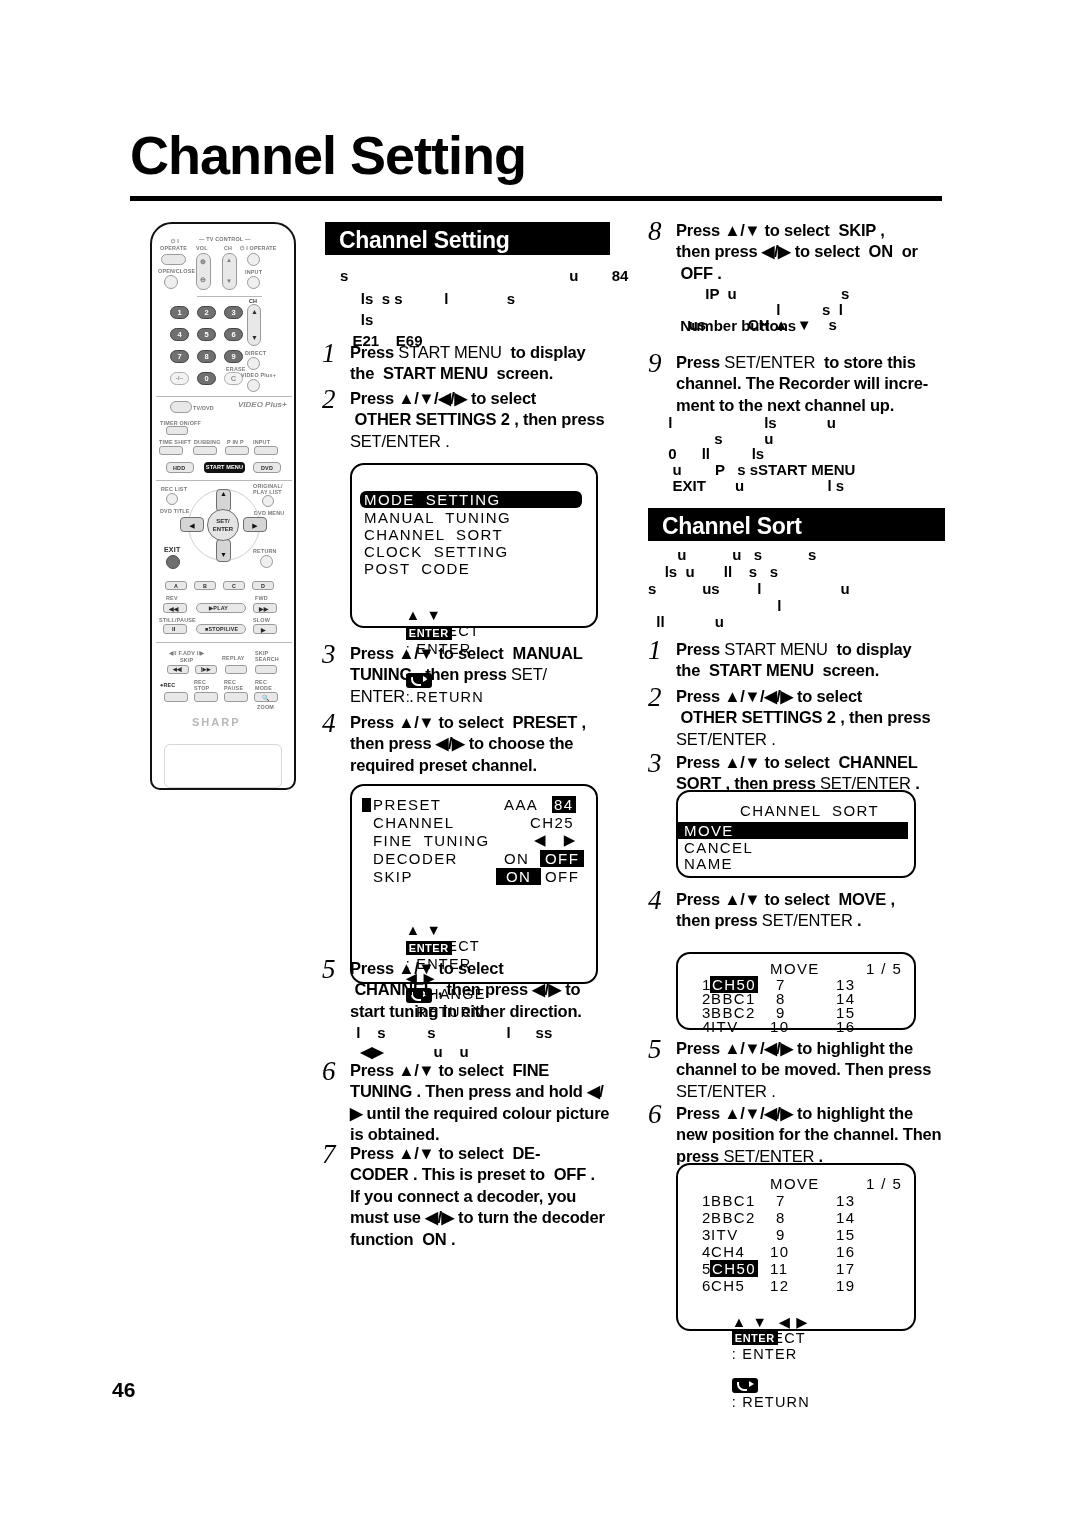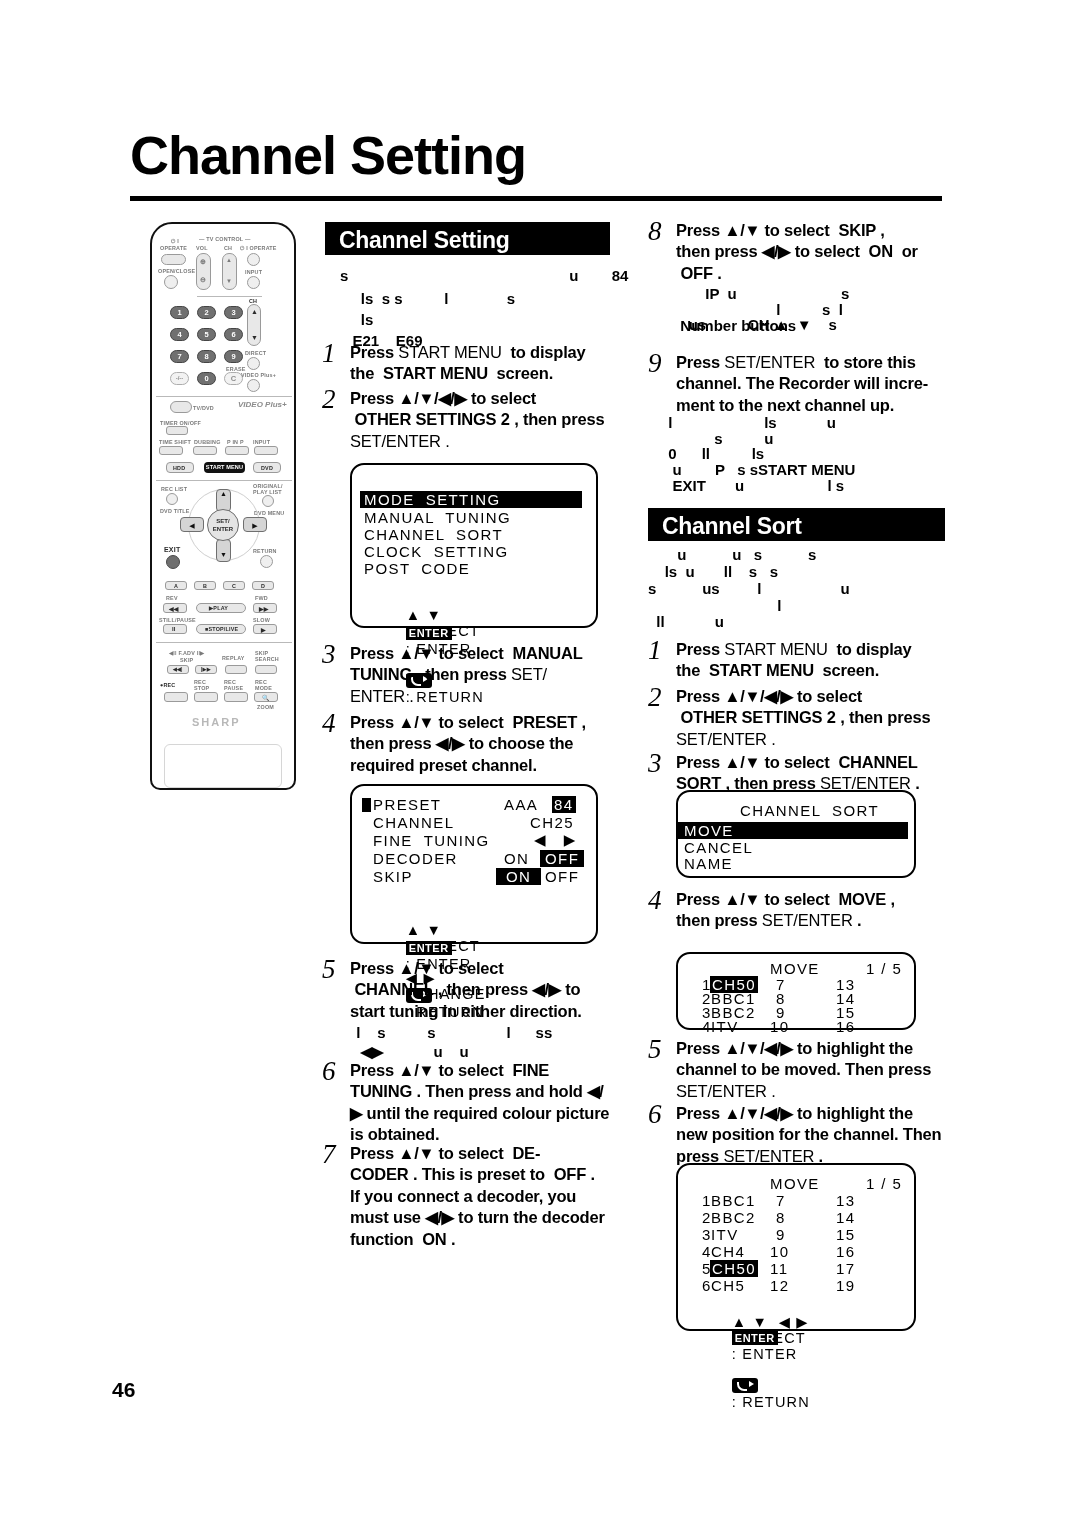"MODE SETTING" div.osd-line { border-radius: none -> 6px }
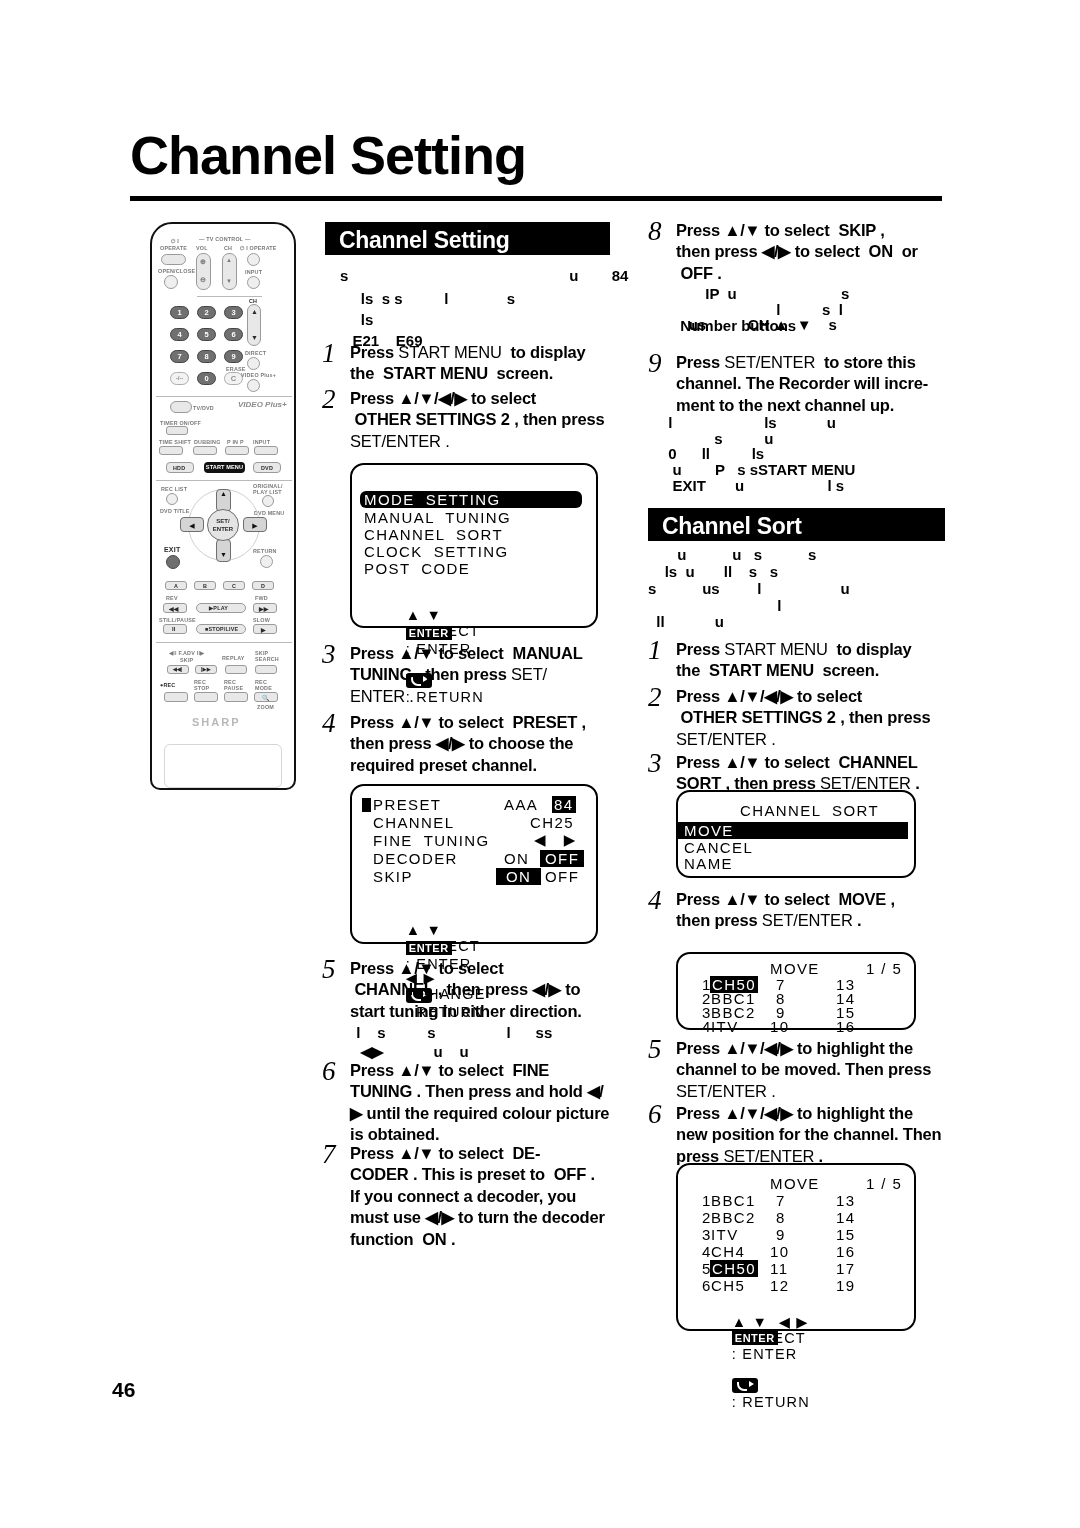"PRESET" div.osd { height: 160px -> 200px }
